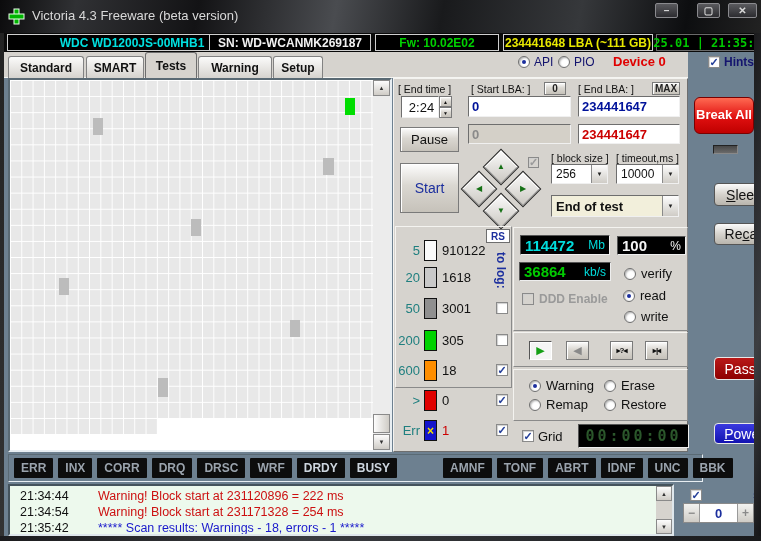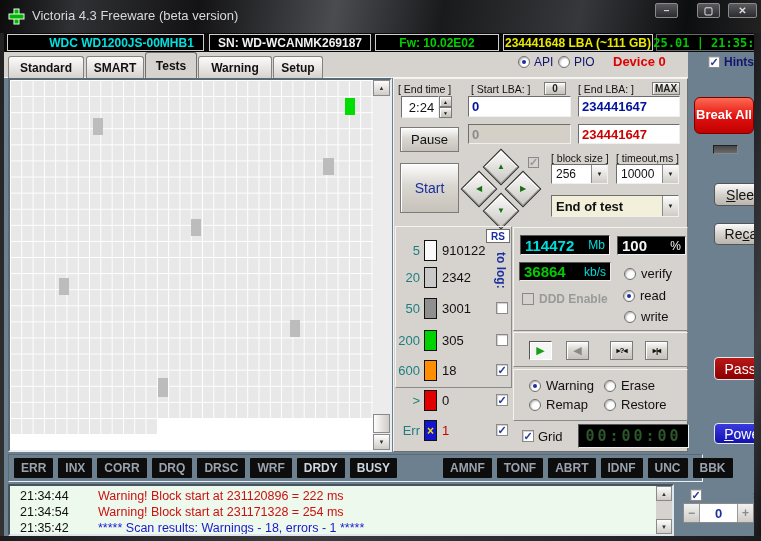"WDC WD1200JS-00MHB1" .seg.model { width: 197px -> 218px }
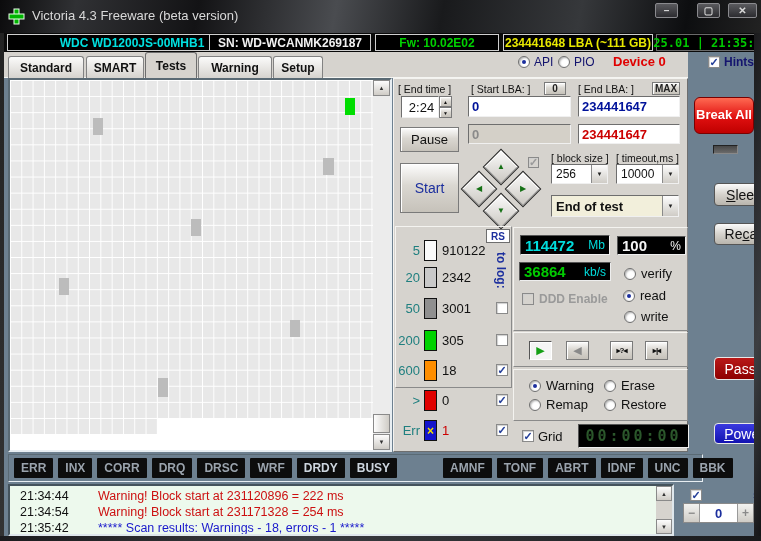"2342" span.cnt { text: 2342 -> 1618 }
